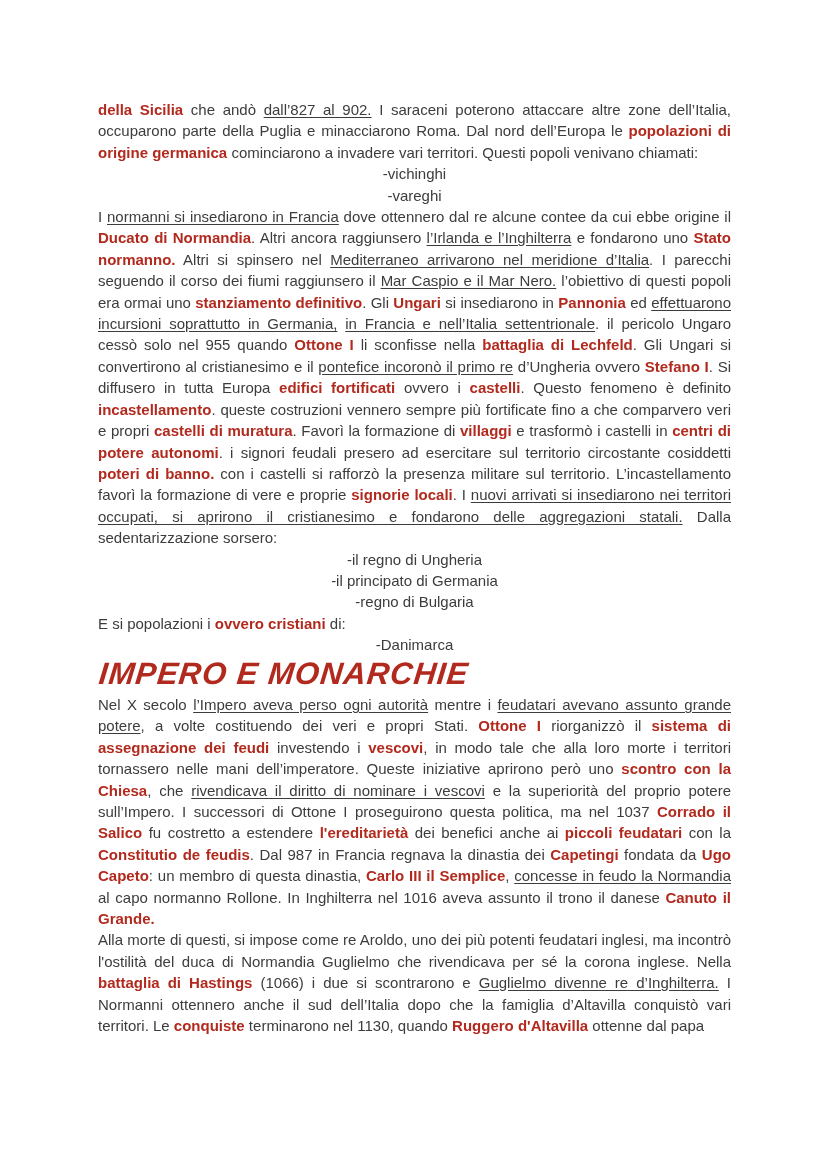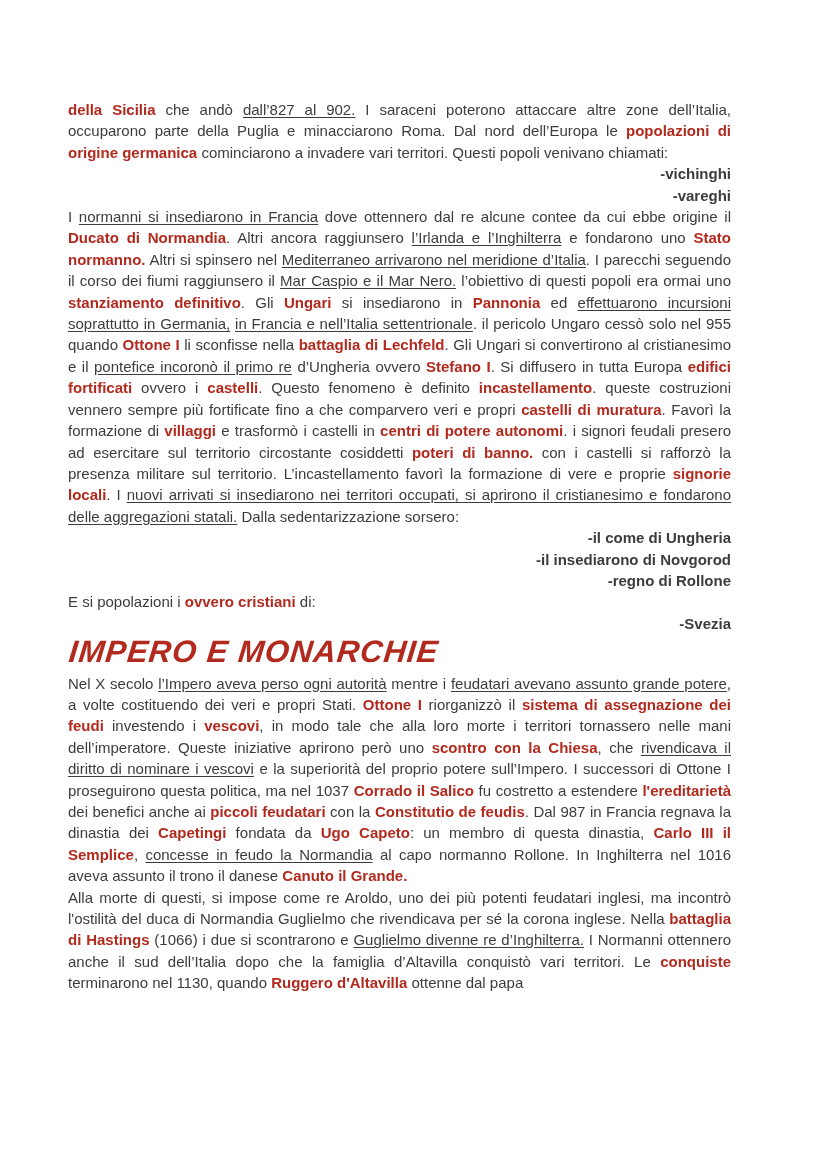"della Sicilia che andò dall’827" .page { padding: 99px 97px 0 68px -> 99px 97px 0 98px }
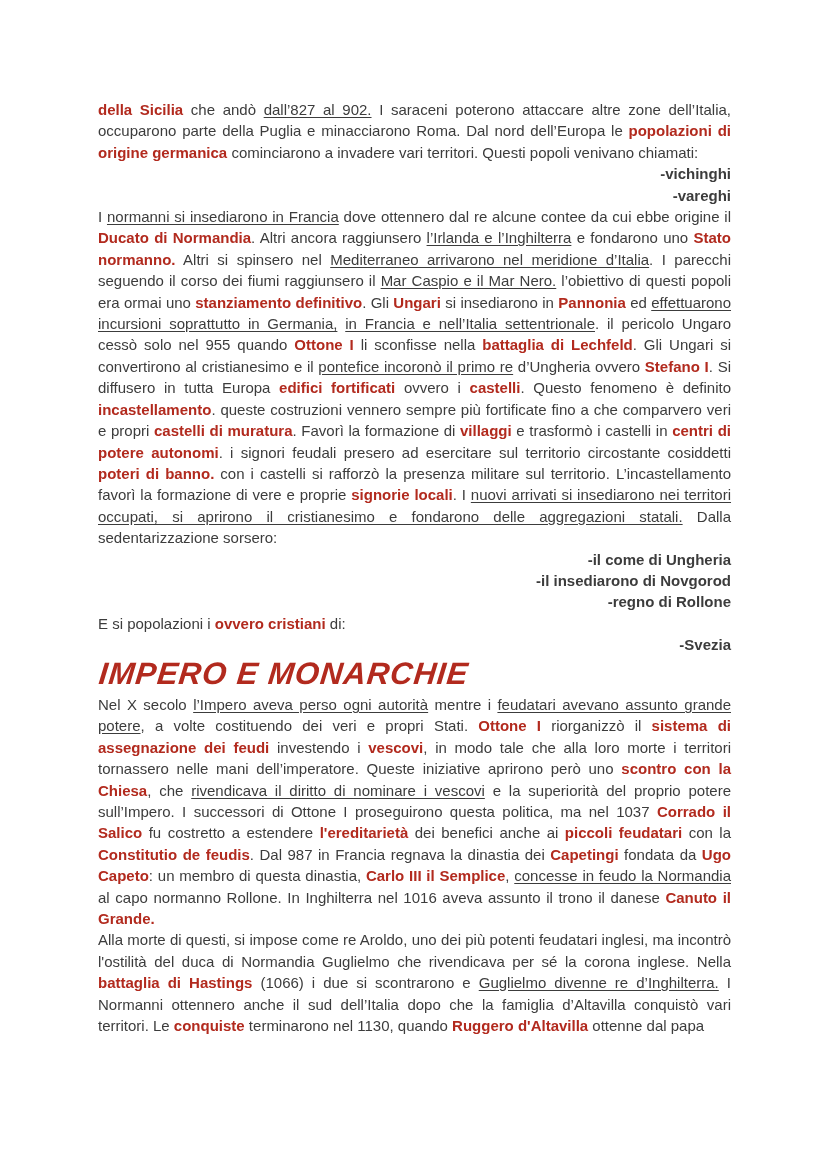"-vichinghi" p.block.line { font-weight: bold -> none; text-align: right -> center }
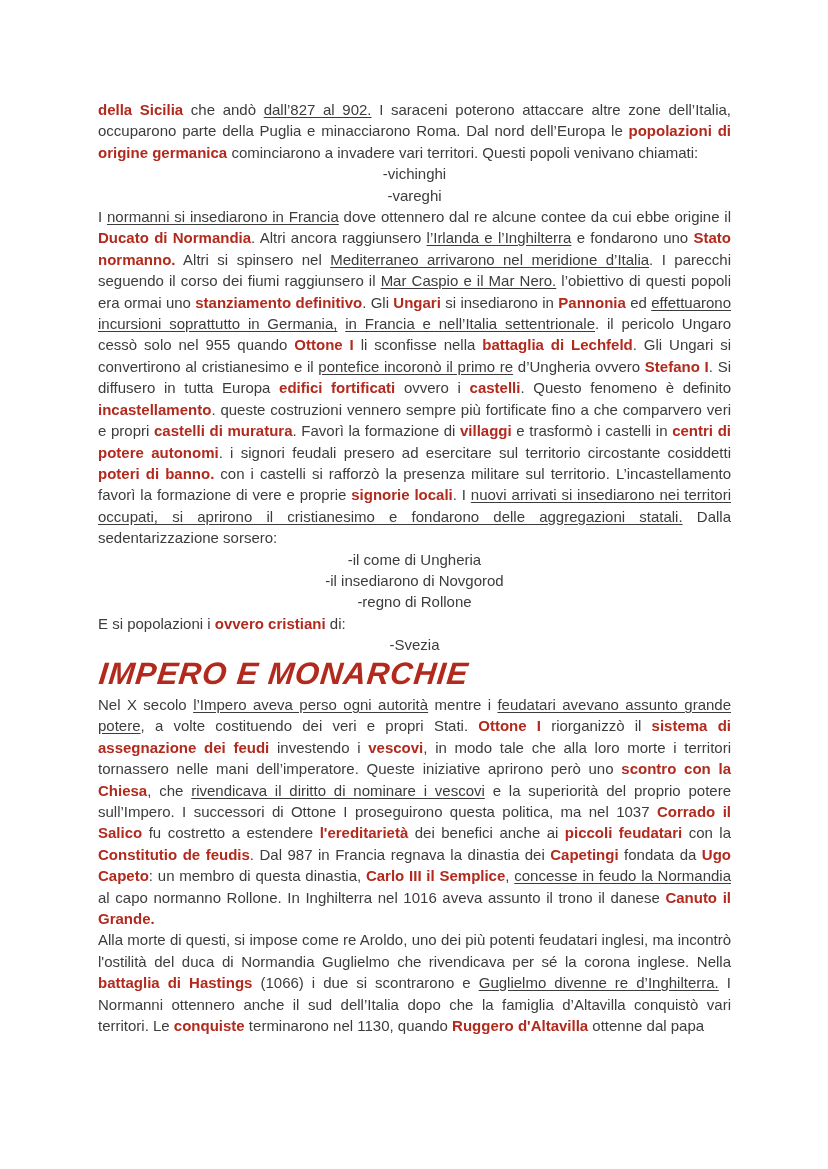"-il come di Ungheria" span.seg-p { text: come -> regno }
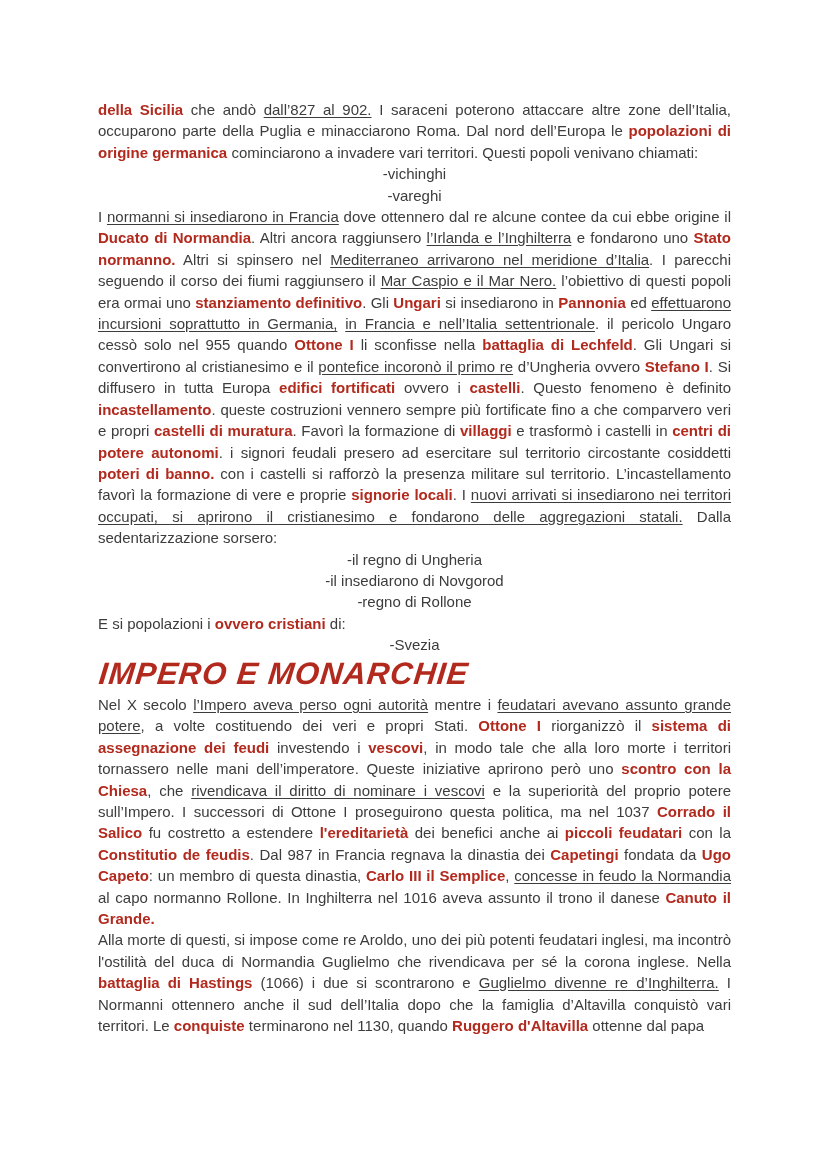"-il insediarono di Novgorod" span.seg-p { text: insediarono di Novgorod -> principato di Germania }
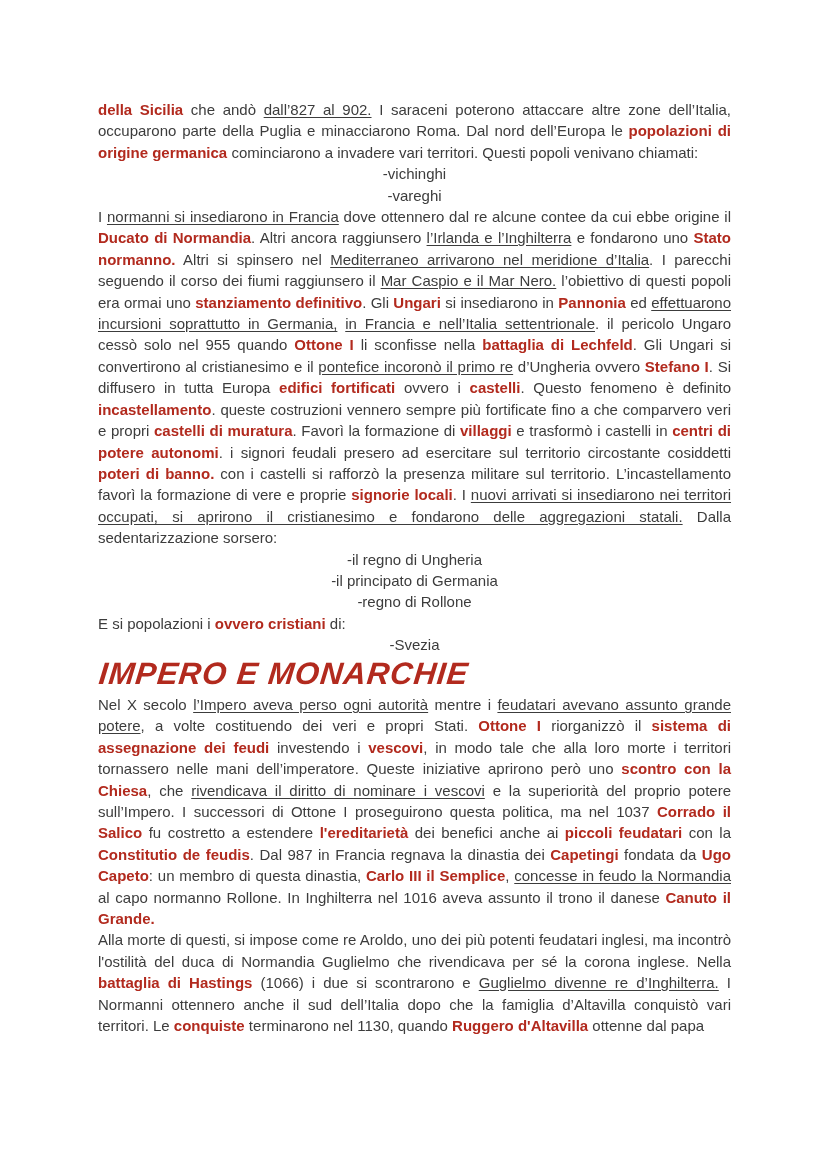"-regno di Rollone" span.seg-p { text: Rollone -> Bulgaria }
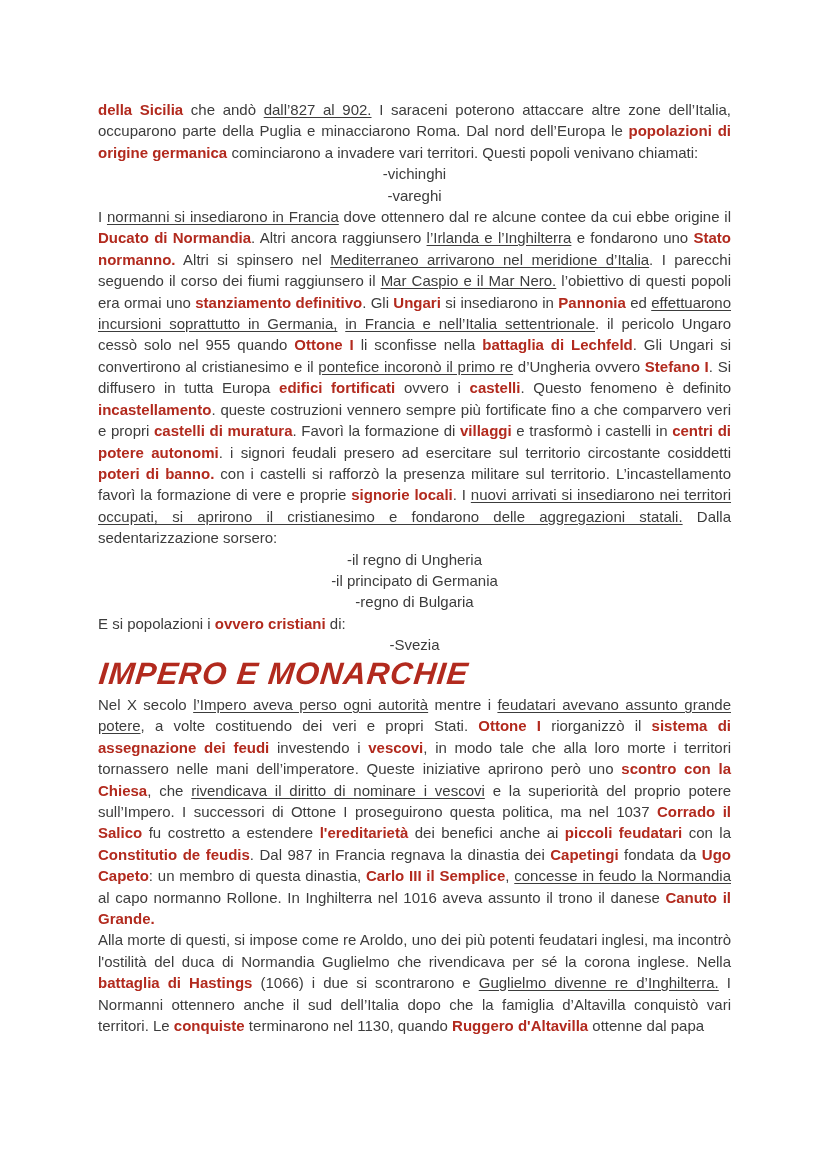"-Danimarca" p.block { html: none -> <p><span>-Danimarca</span></p> }
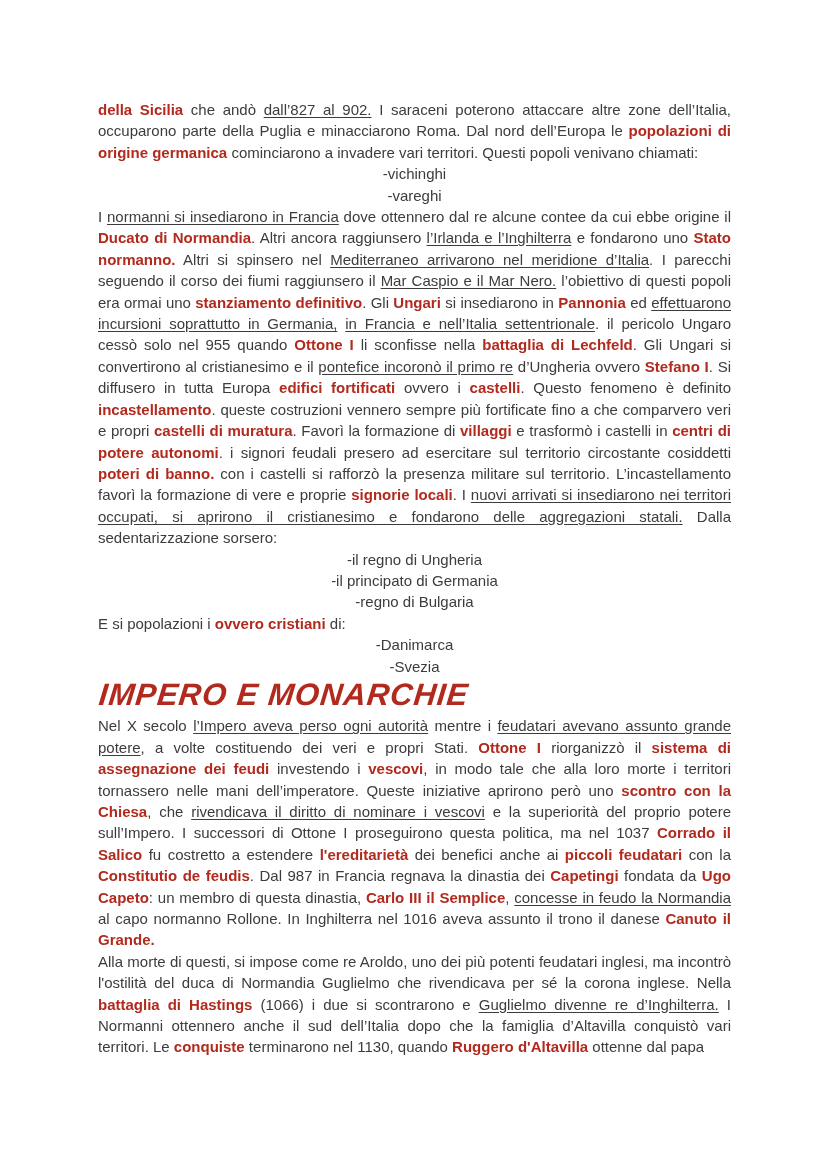"-Svezia" p.block { html: <p><span>-Svezia</span></p> -> none }
